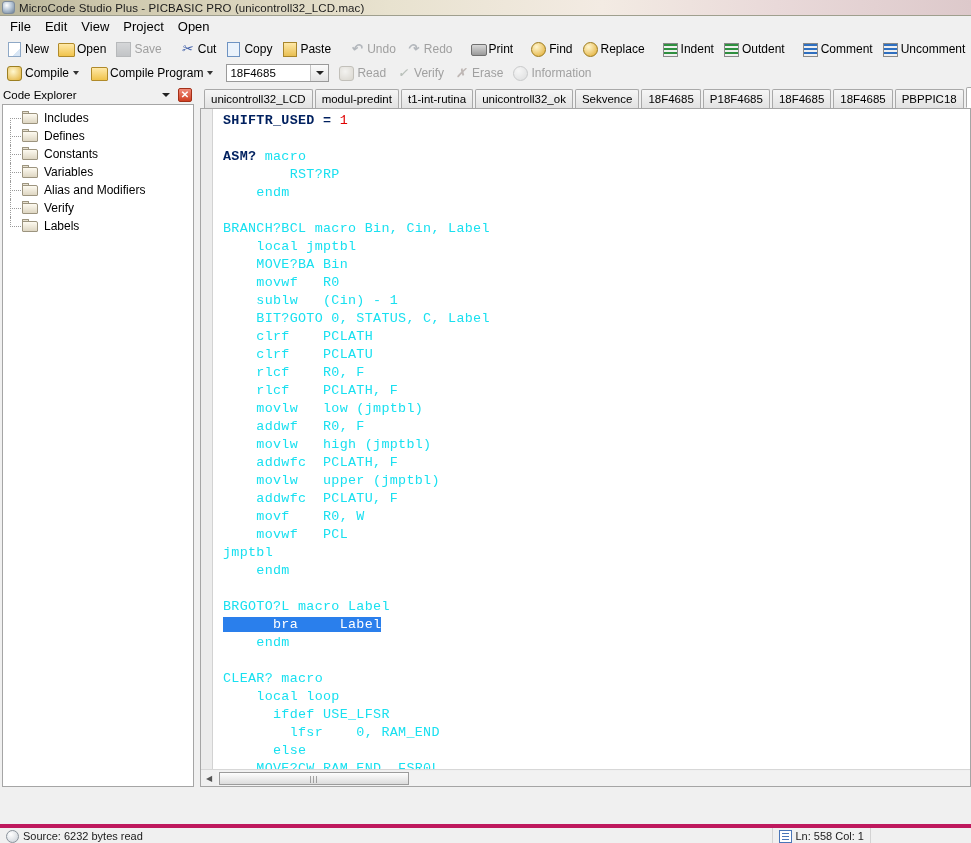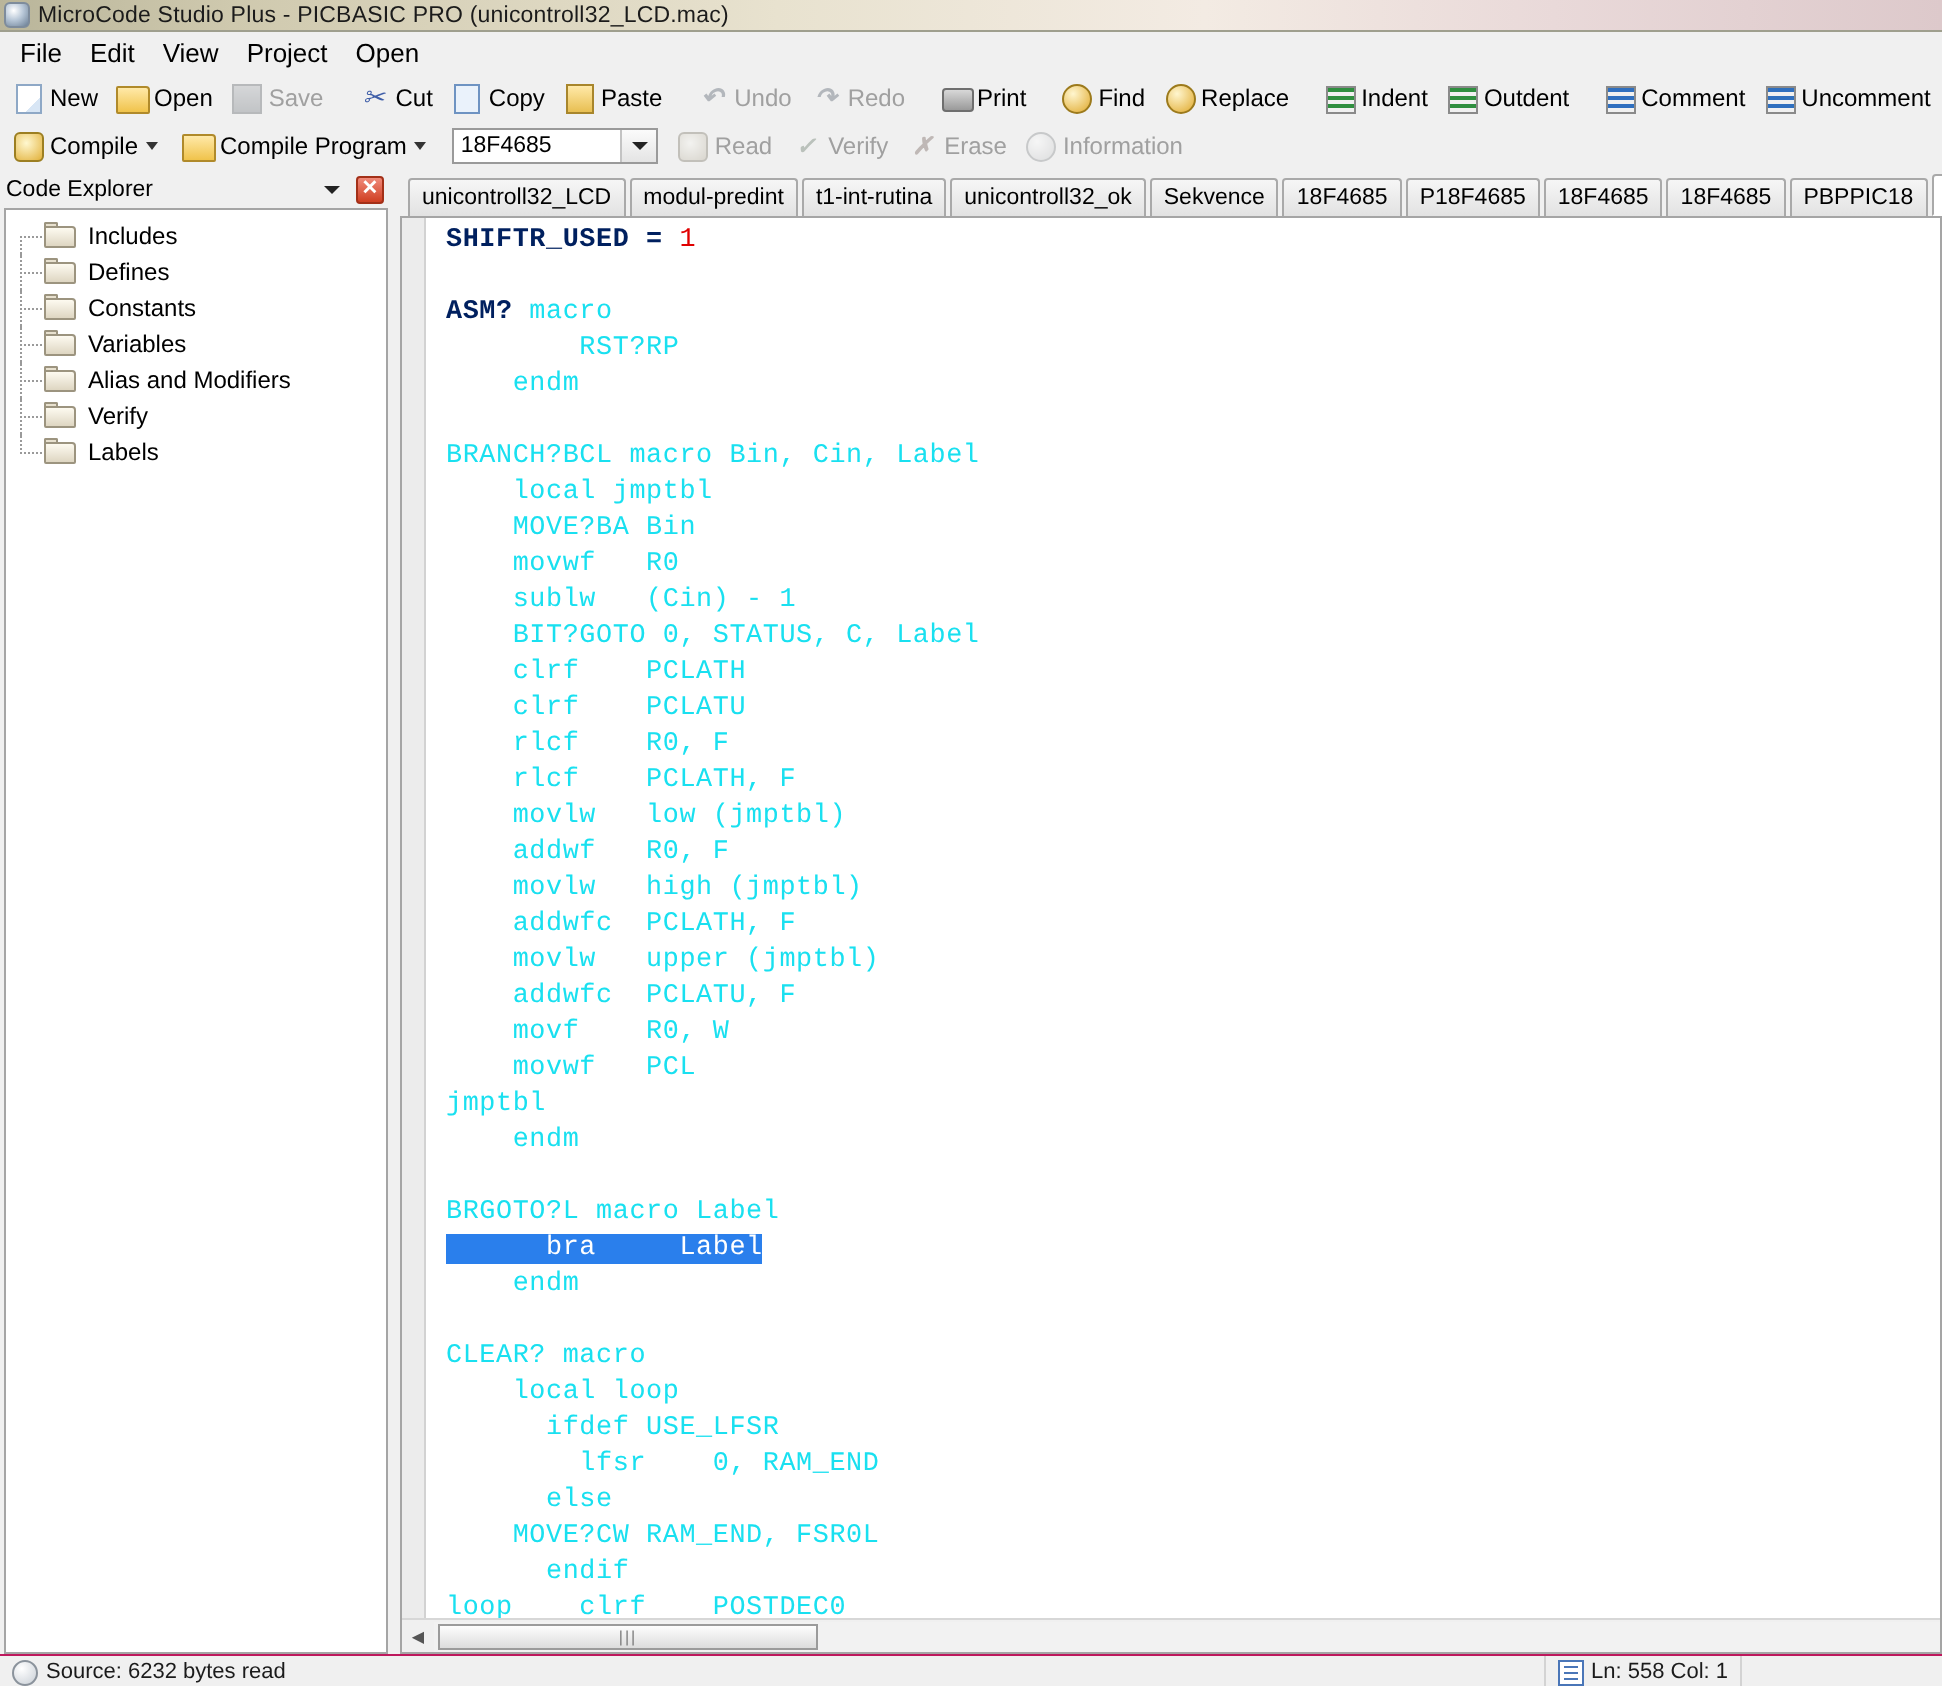"Source: 6232 bytes read" .statusbar { border-top: 1px solid #be185d -> 4px solid #be185d; margin-top: none -> 37px }
